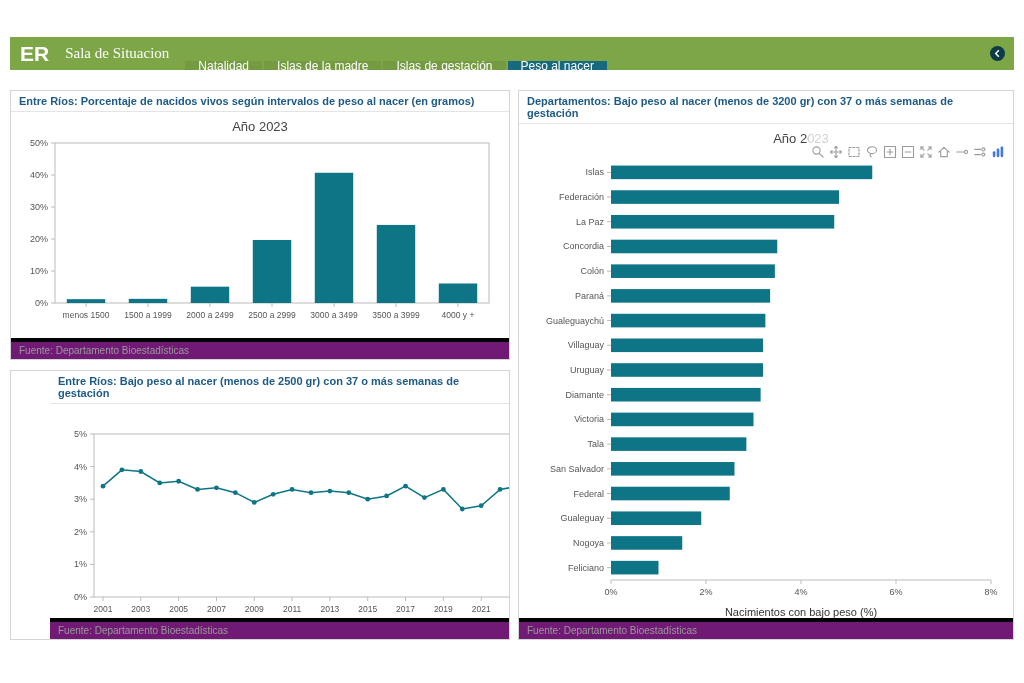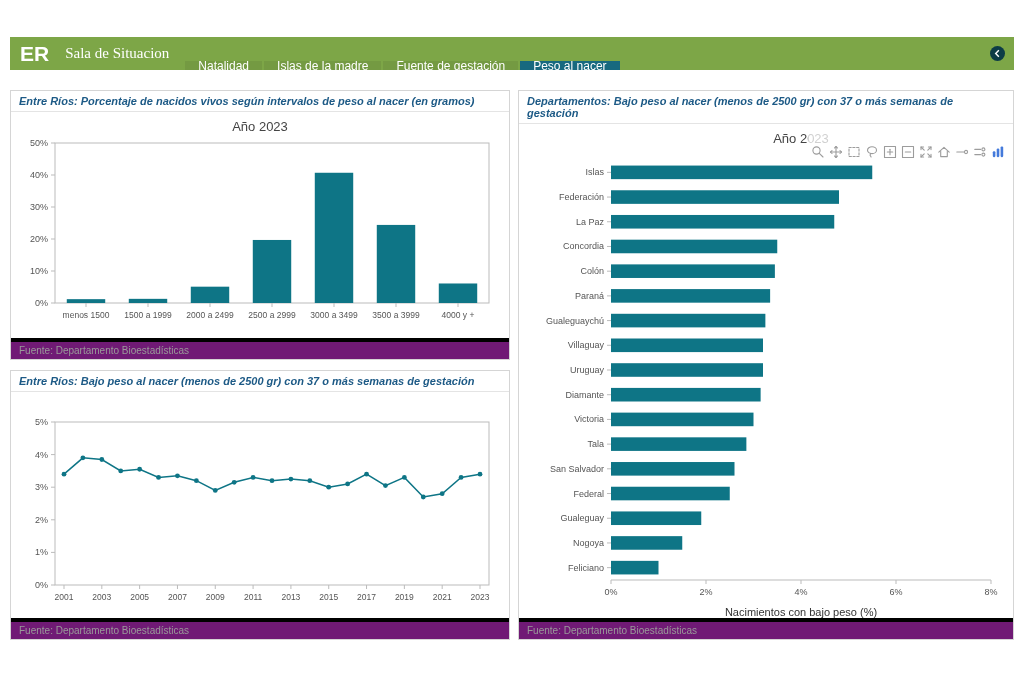"Fuente de gestación" div.tab { text: Fuente -> Islas }
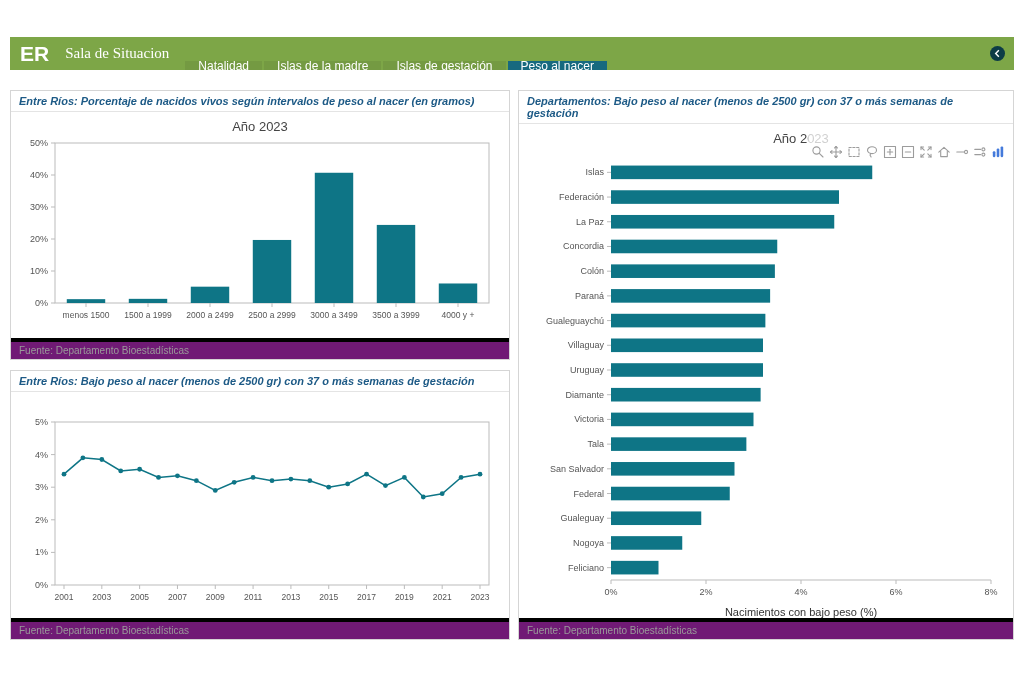"Entre Ríos: Porcentaje de nacidos" .panel-header { font-style: italic -> none }
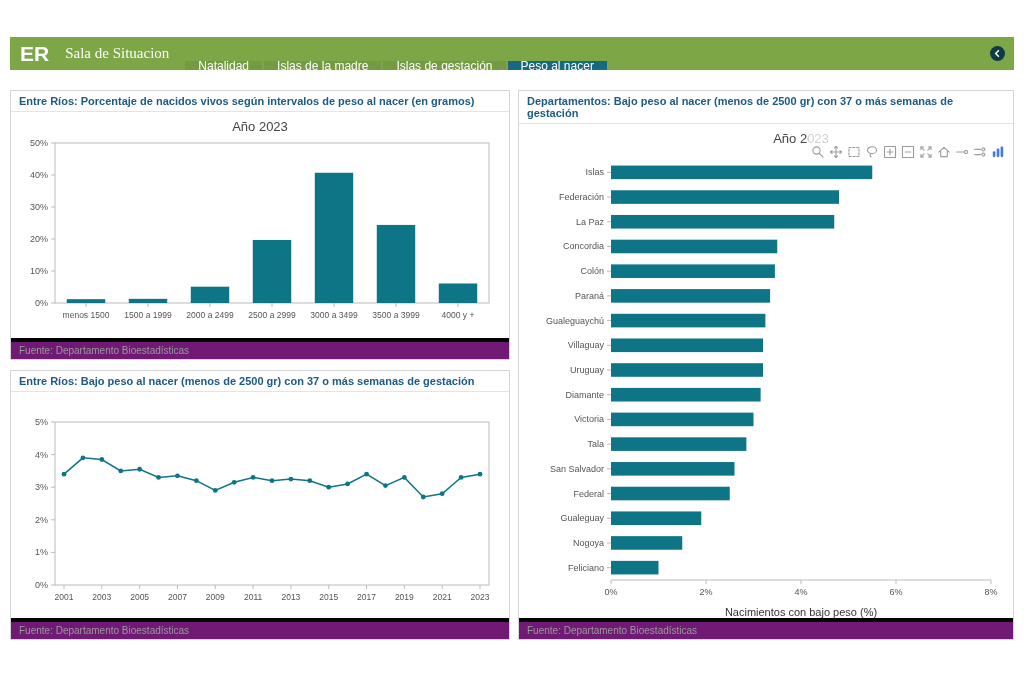"Departamentos: Bajo peso al nacer" div.panel-header { text: 2500 -> 3200 }
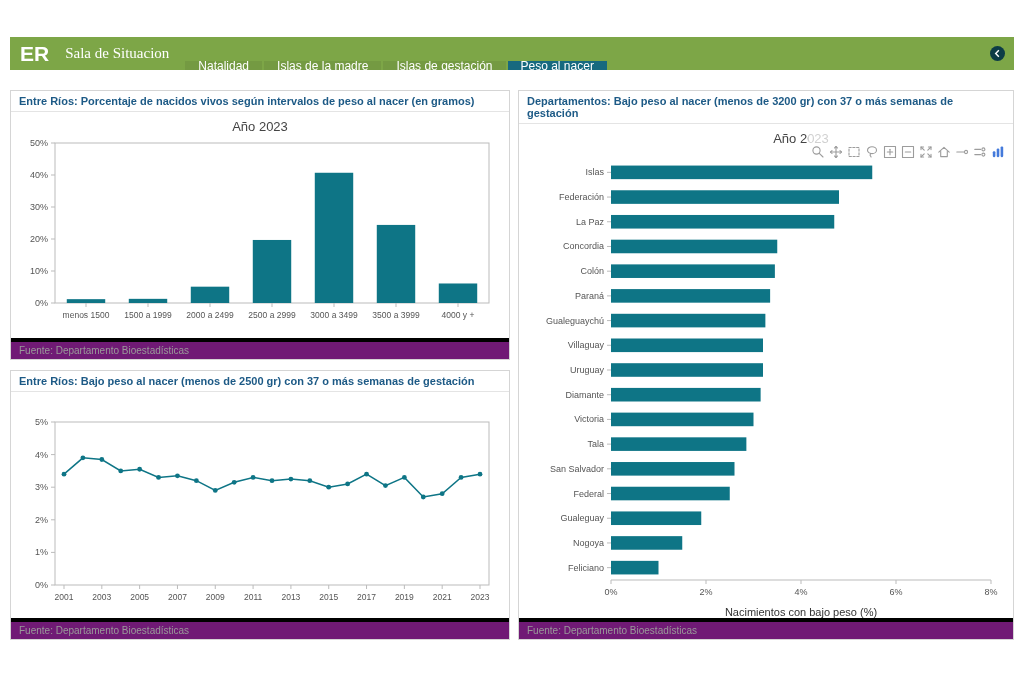"Entre Ríos: Bajo peso al" #panel-trend { padding-left: none -> 39px }
